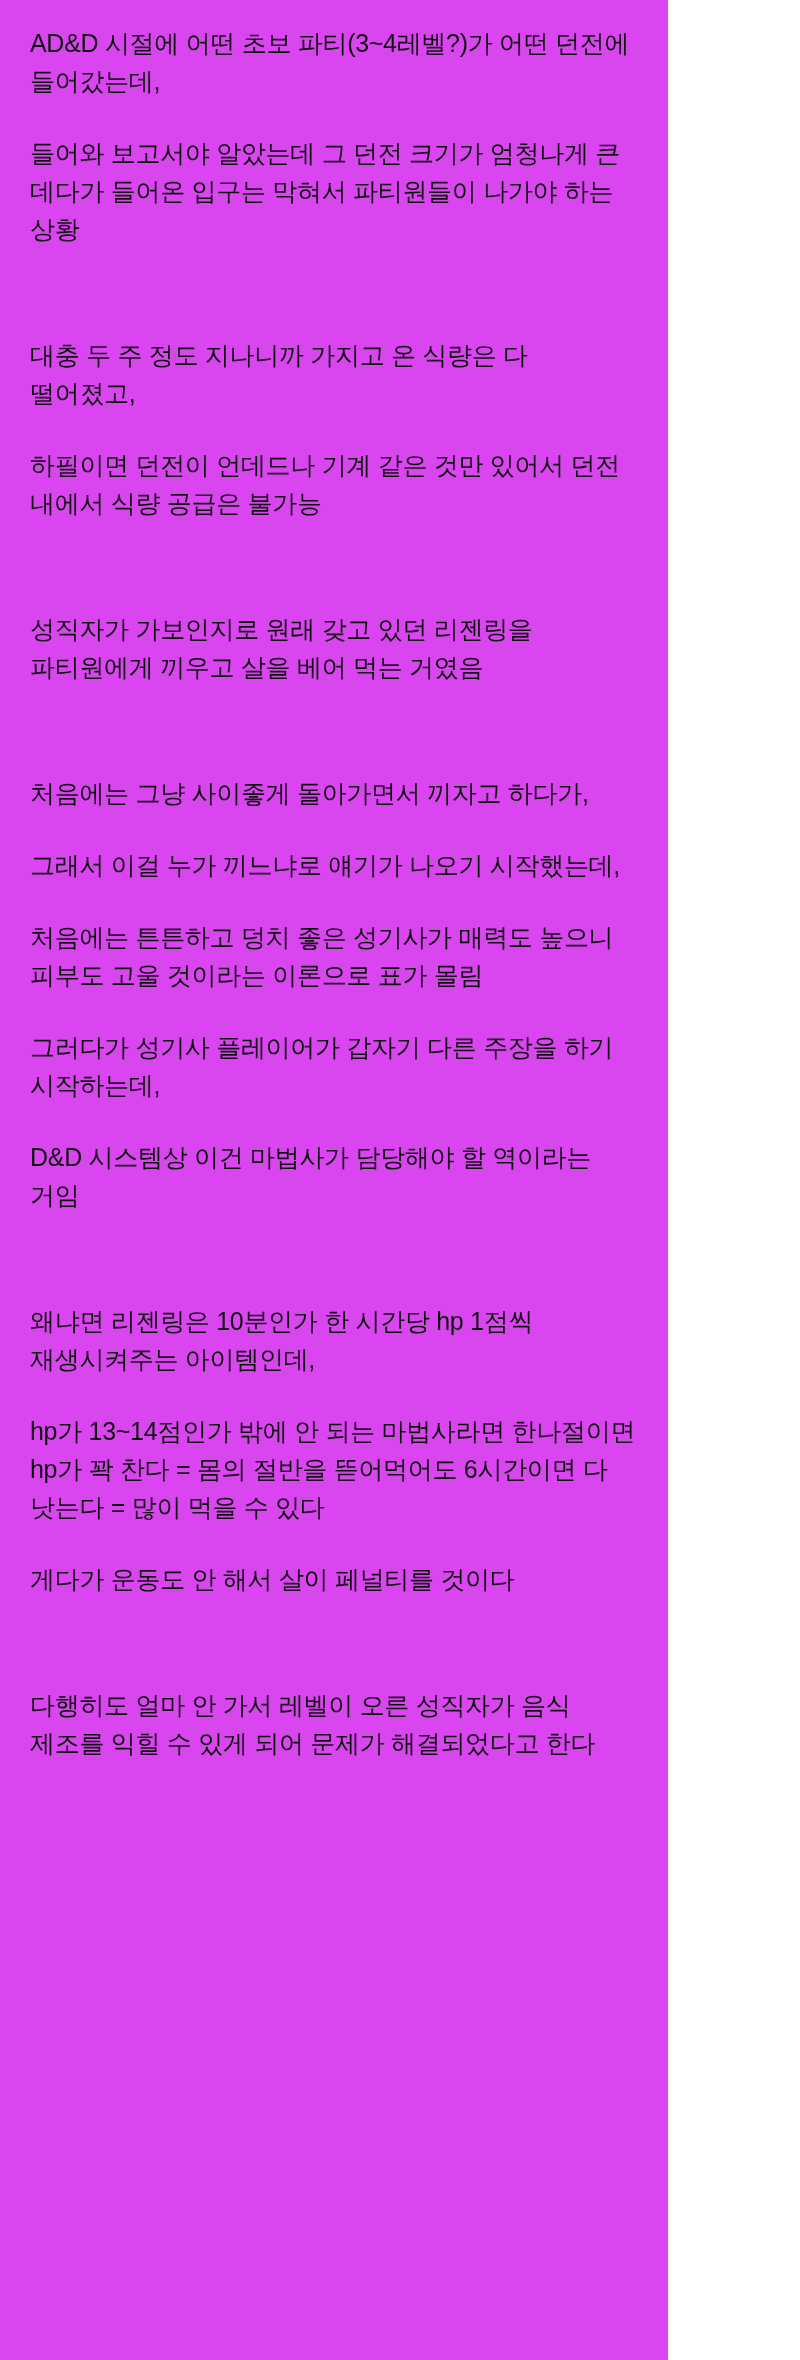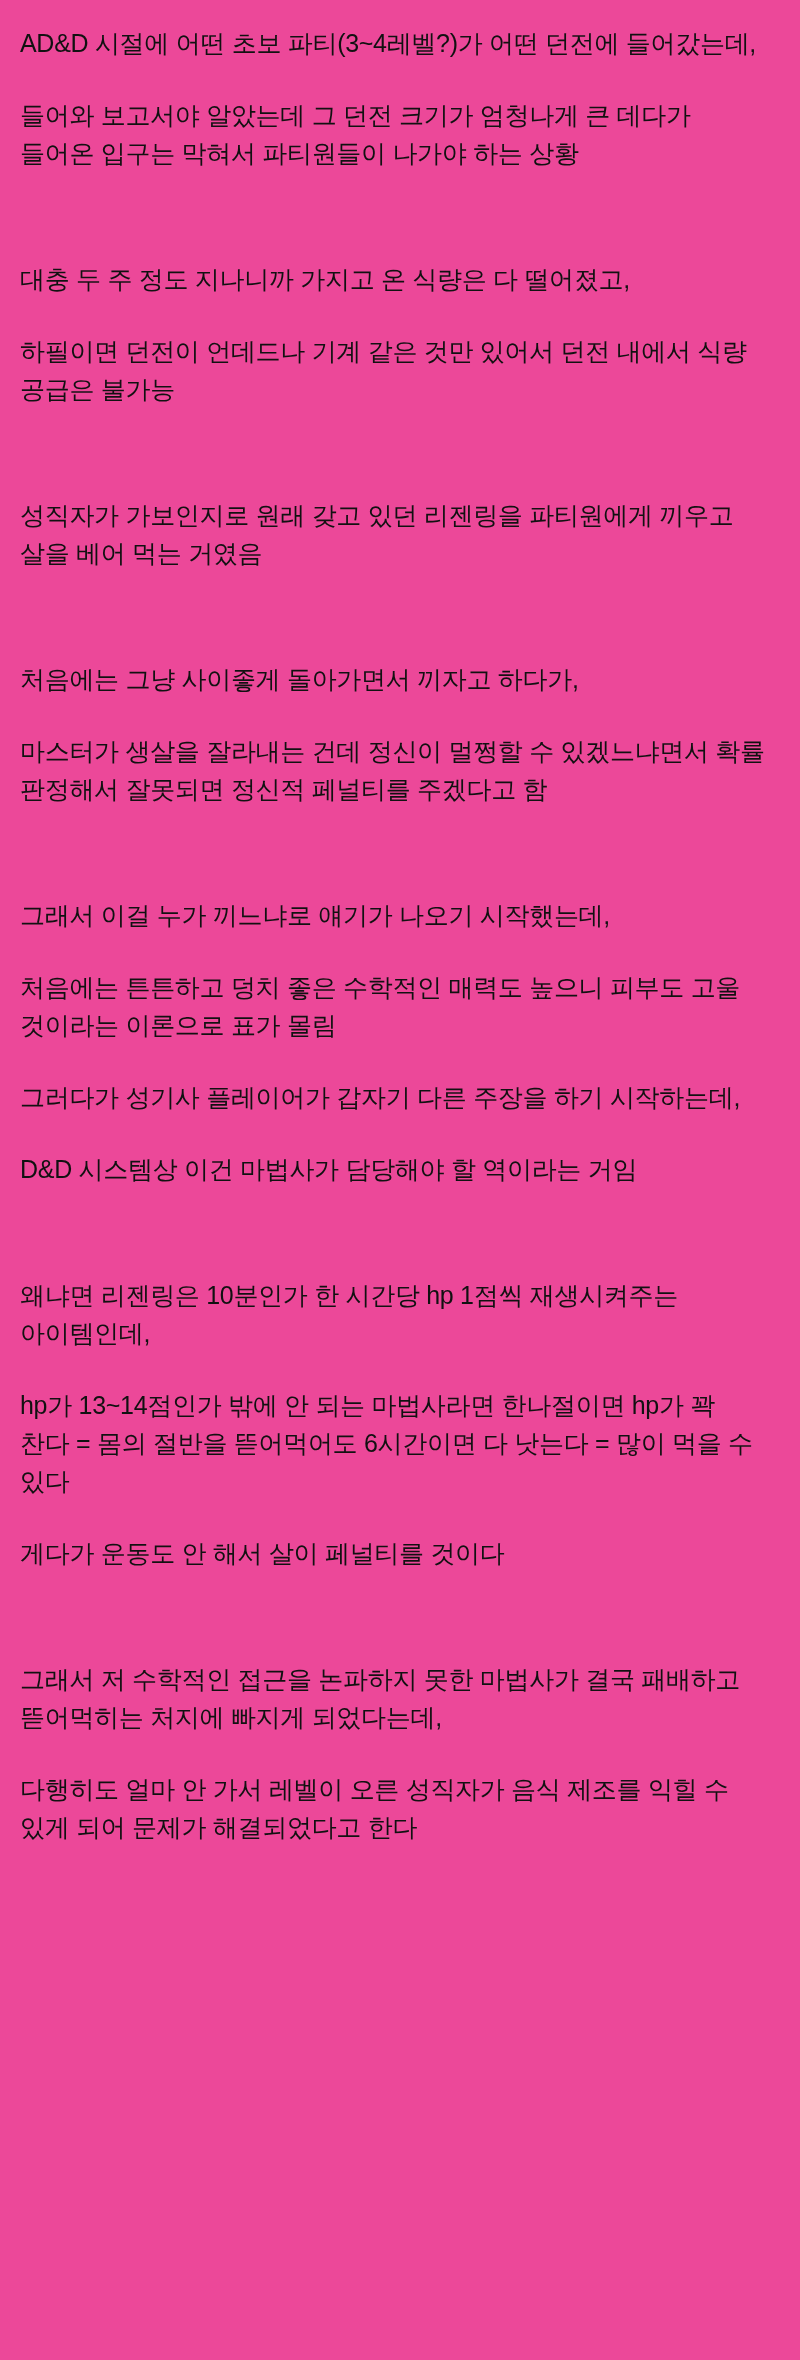"AD&D 시절에 어떤 초보 파티(3~4레벨?)가" .page { background: #ec4899 -> #d946ef; padding: 24px 30px 30px 20px -> 24px 30px 30px 30px; width: 800px -> 668px }
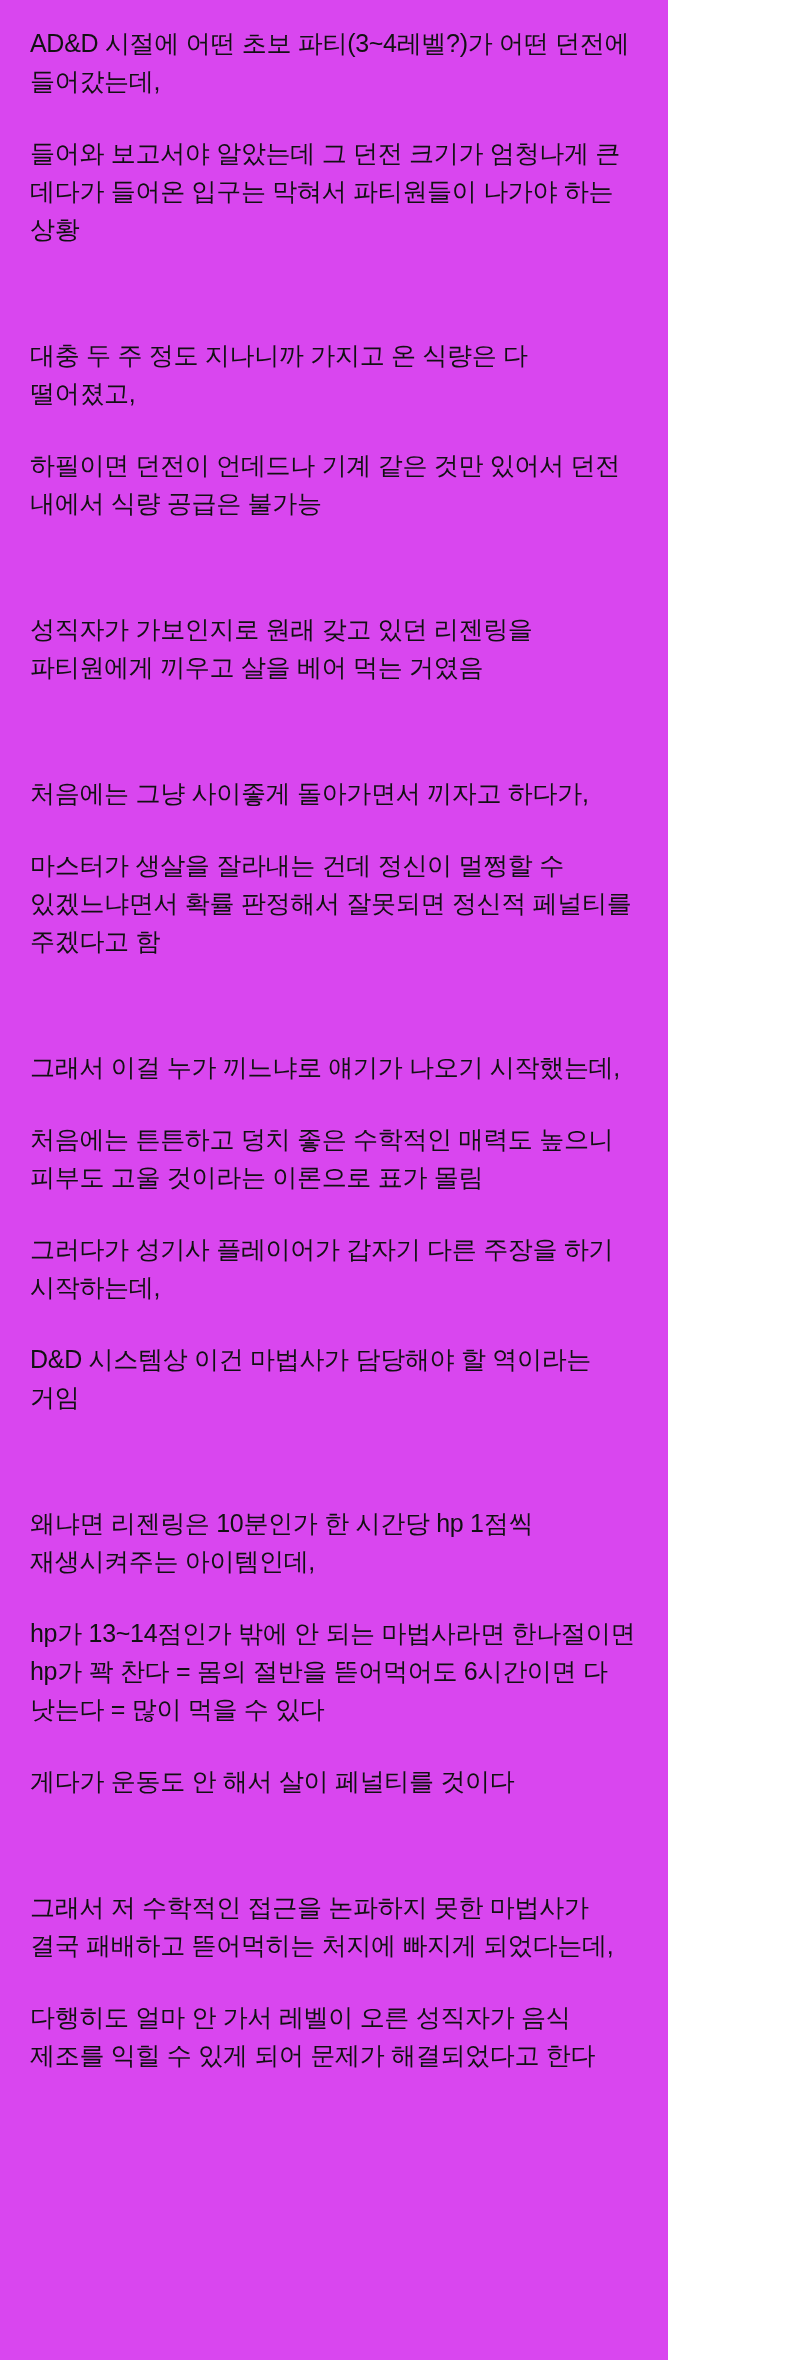"마스터가 생살을 잘라내는 건데 정신이" p.para { html: <p>마스터가 생살을 잘라내는 건데 정신이 멀쩡할 수 있겠느냐면서 확률 판정해서 잘못되면 정신적 페널티를 주겠다고 함</p> -> none }
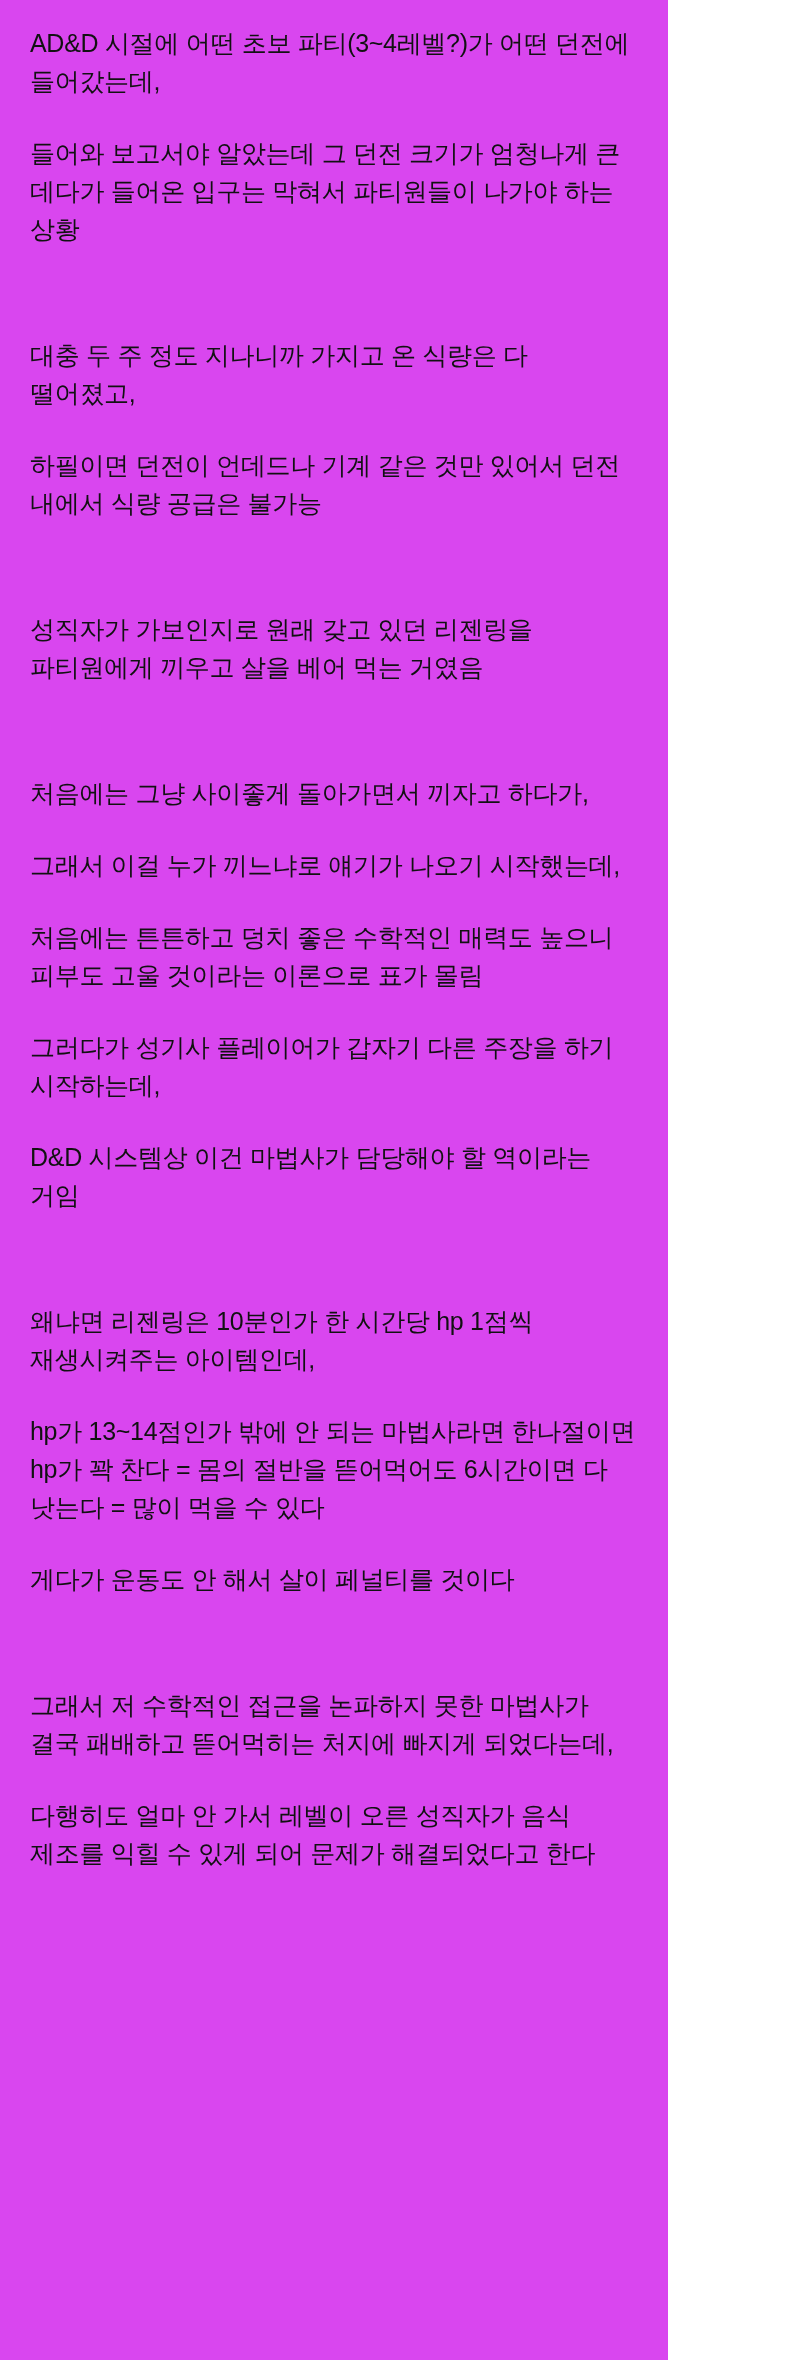"처음에는 튼튼하고 덩치 좋은 수학적인" p.para { text: 수학적인 -> 성기사가 }
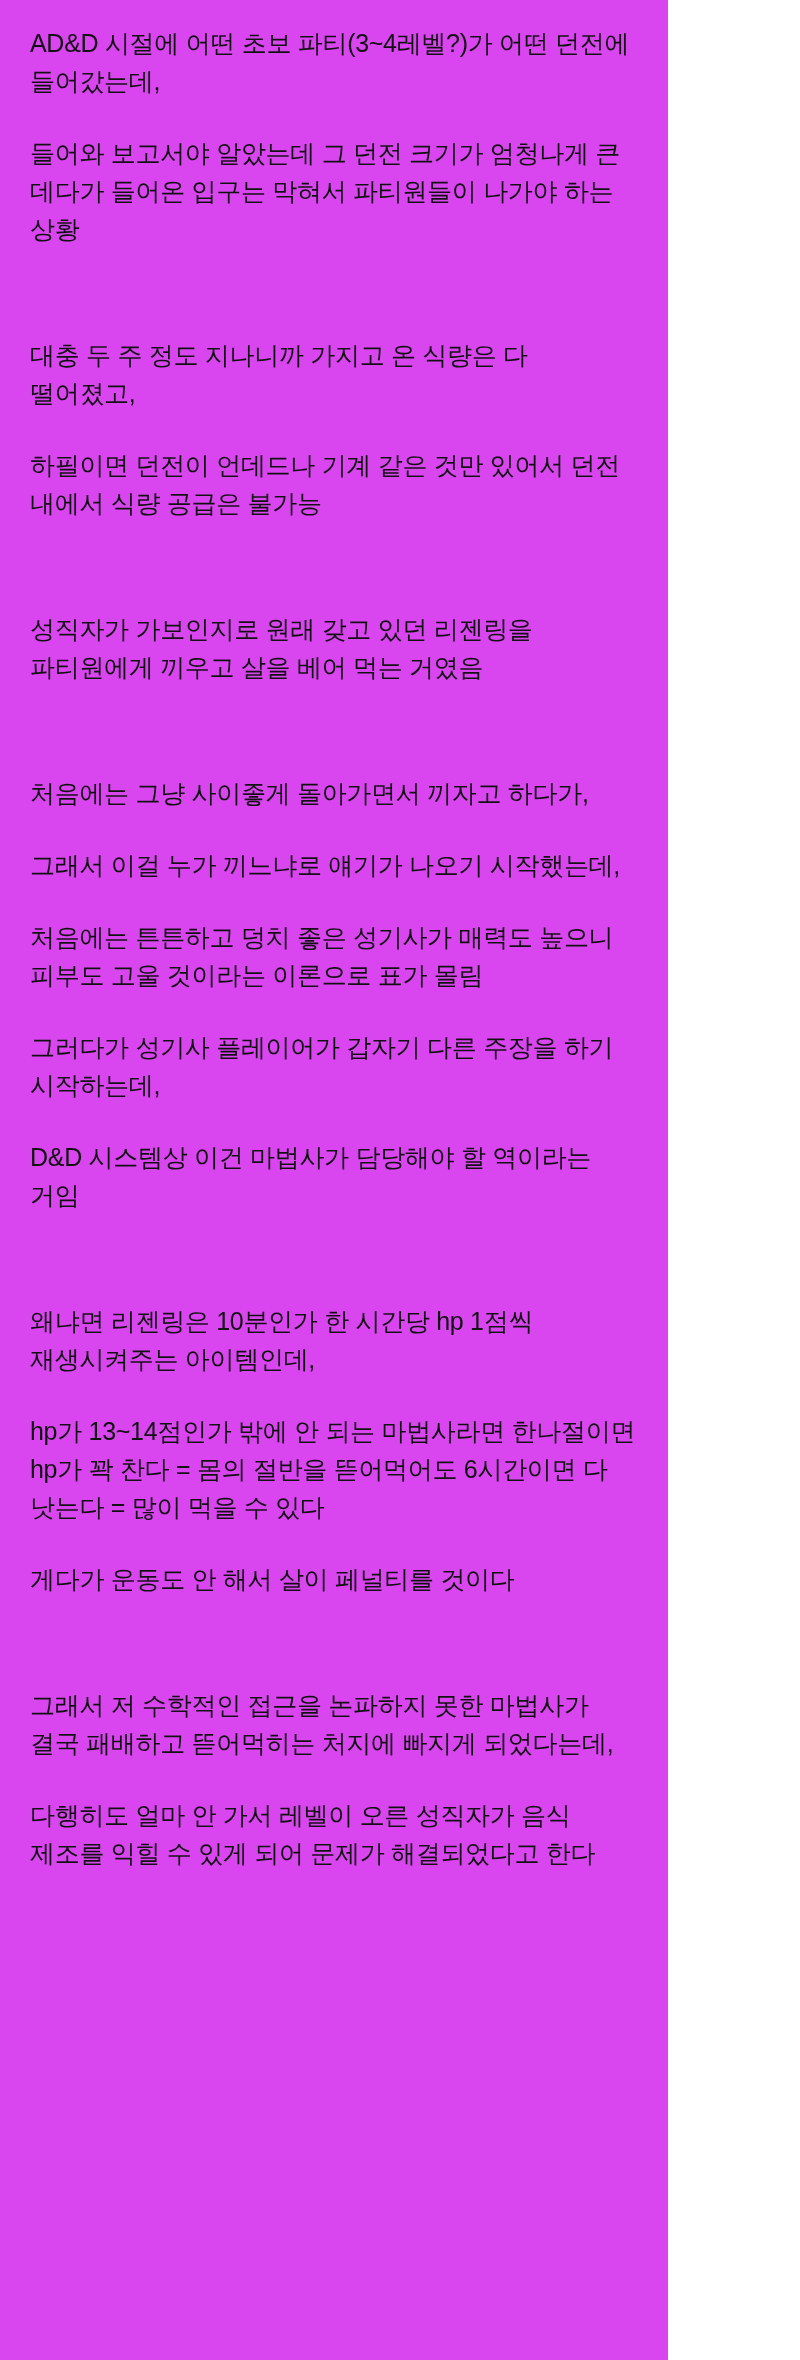"그래서 저 수학적인 접근을 논파하지" p.para { html: <p>그래서 저 수학적인 접근을 논파하지 못한 마법사가 결국 패배하고 뜯어먹히는 처지에 빠지게 되었다는데,</p> -> none }
